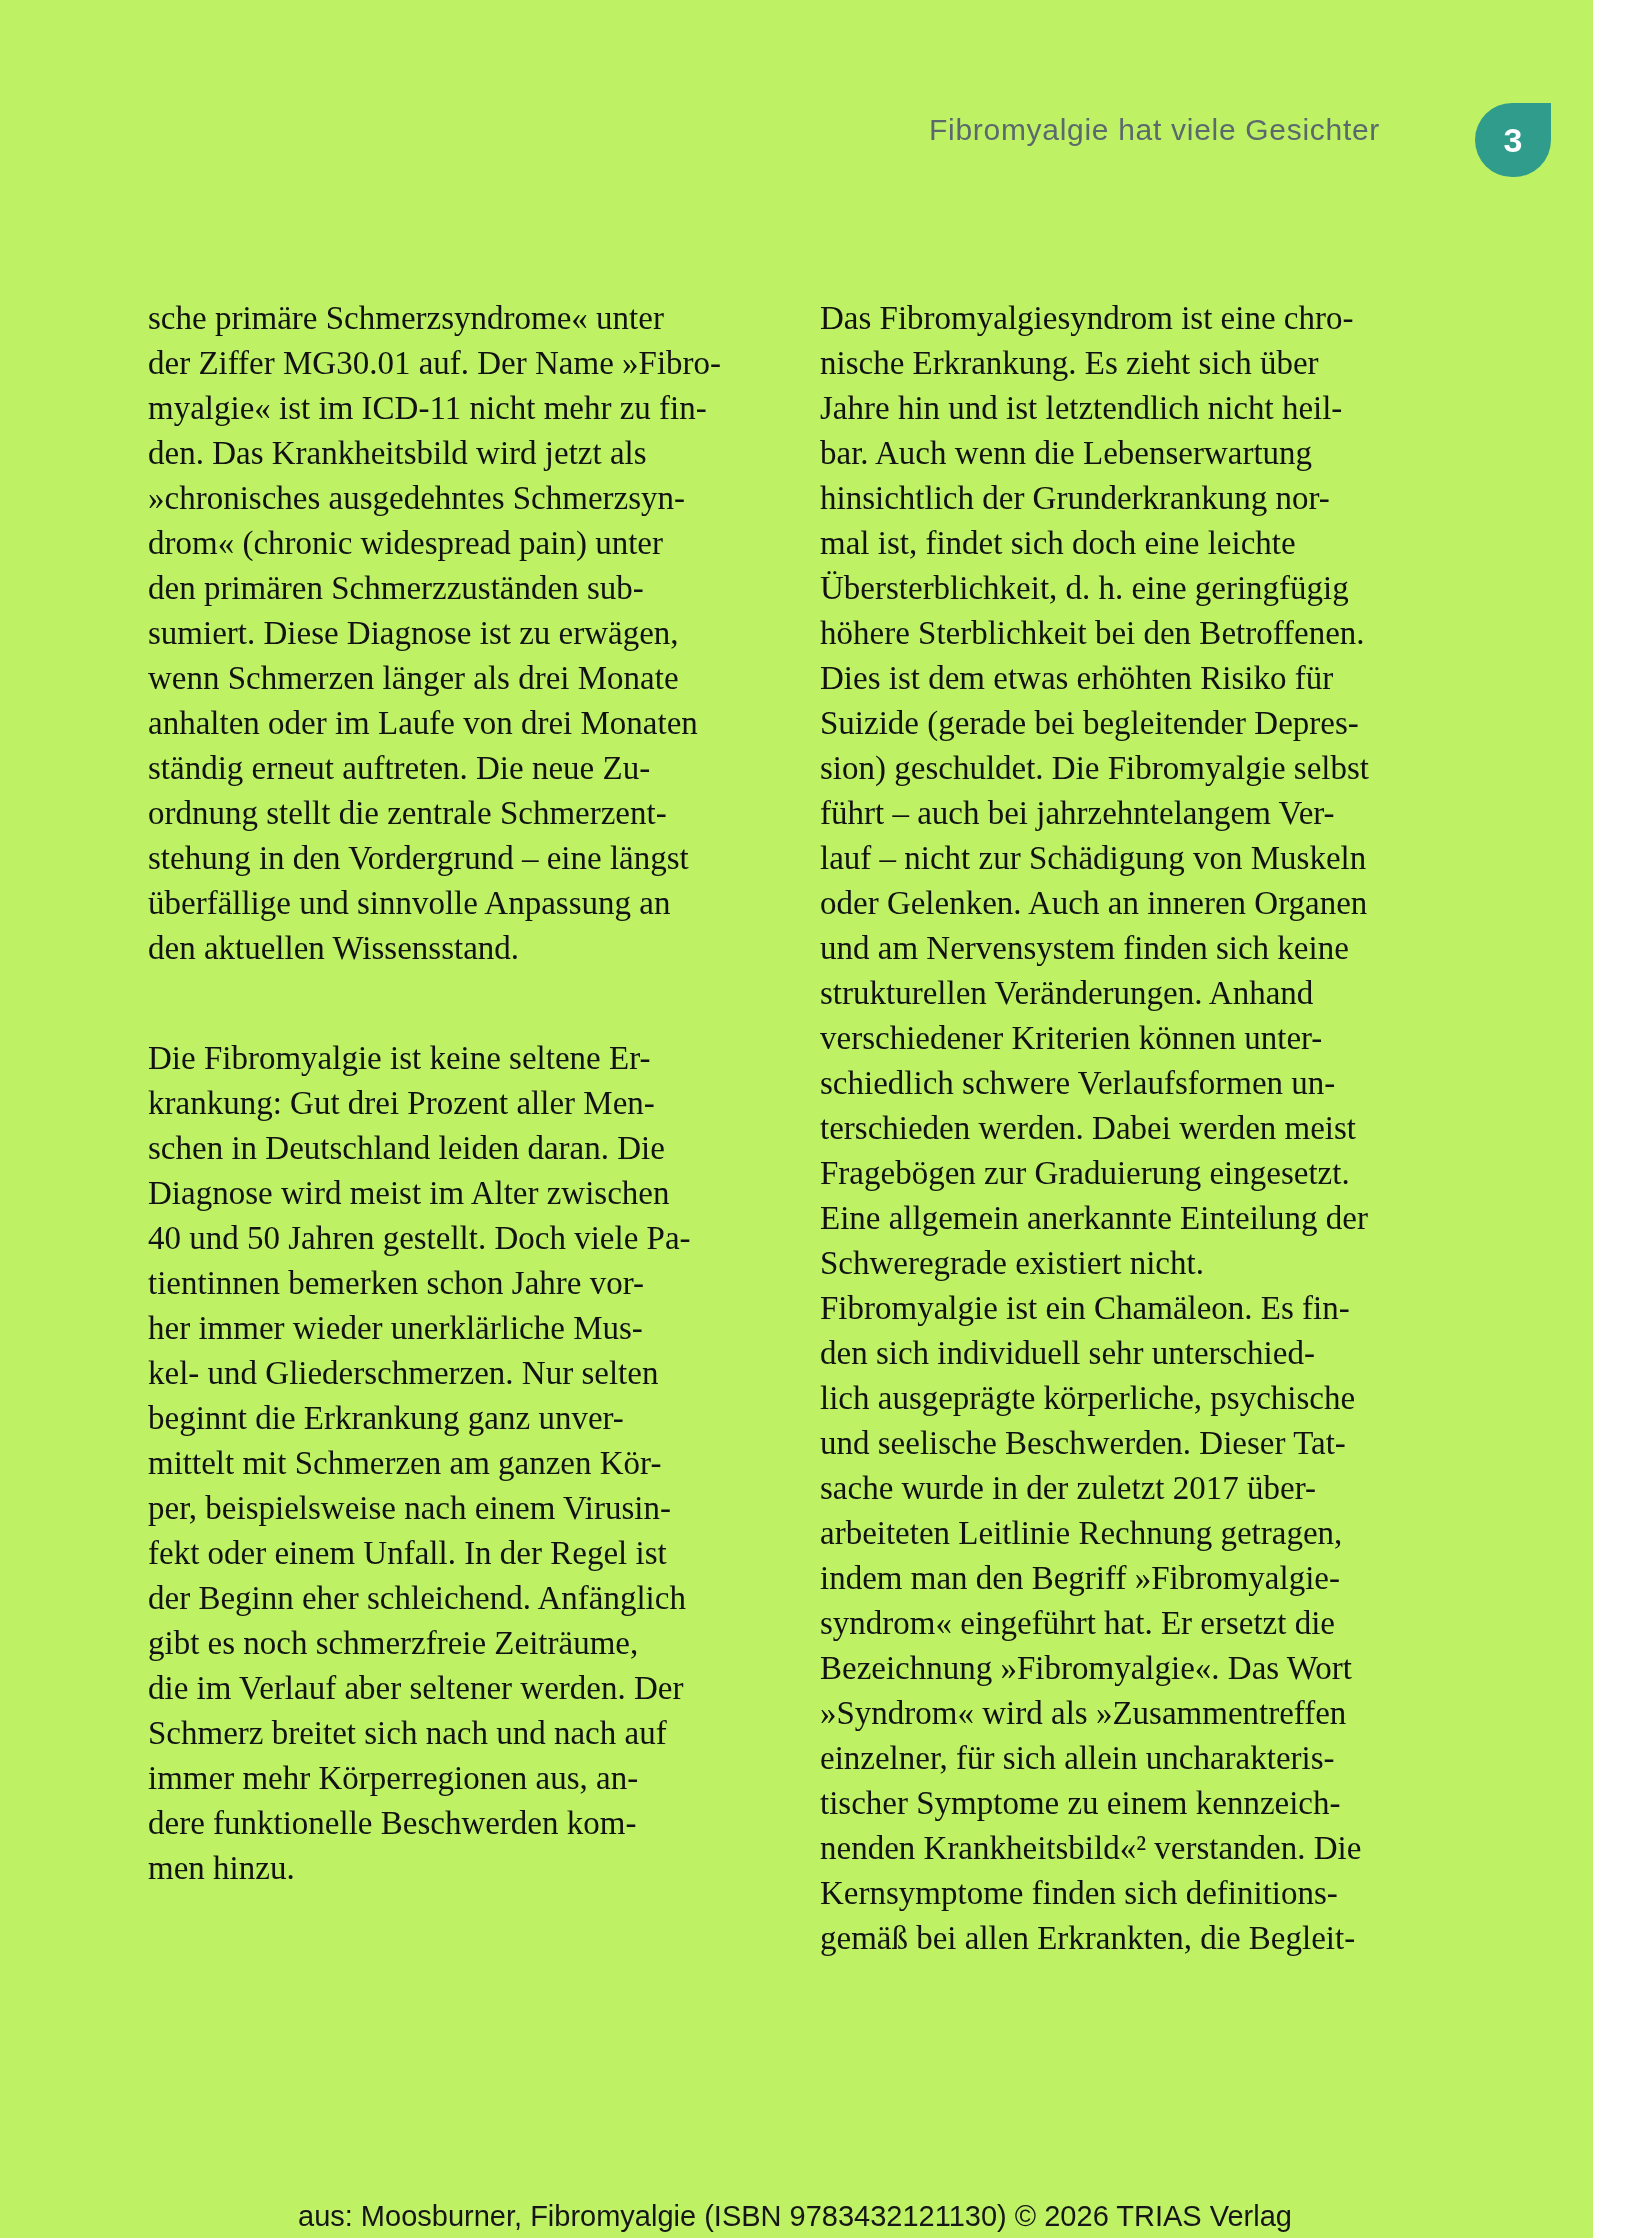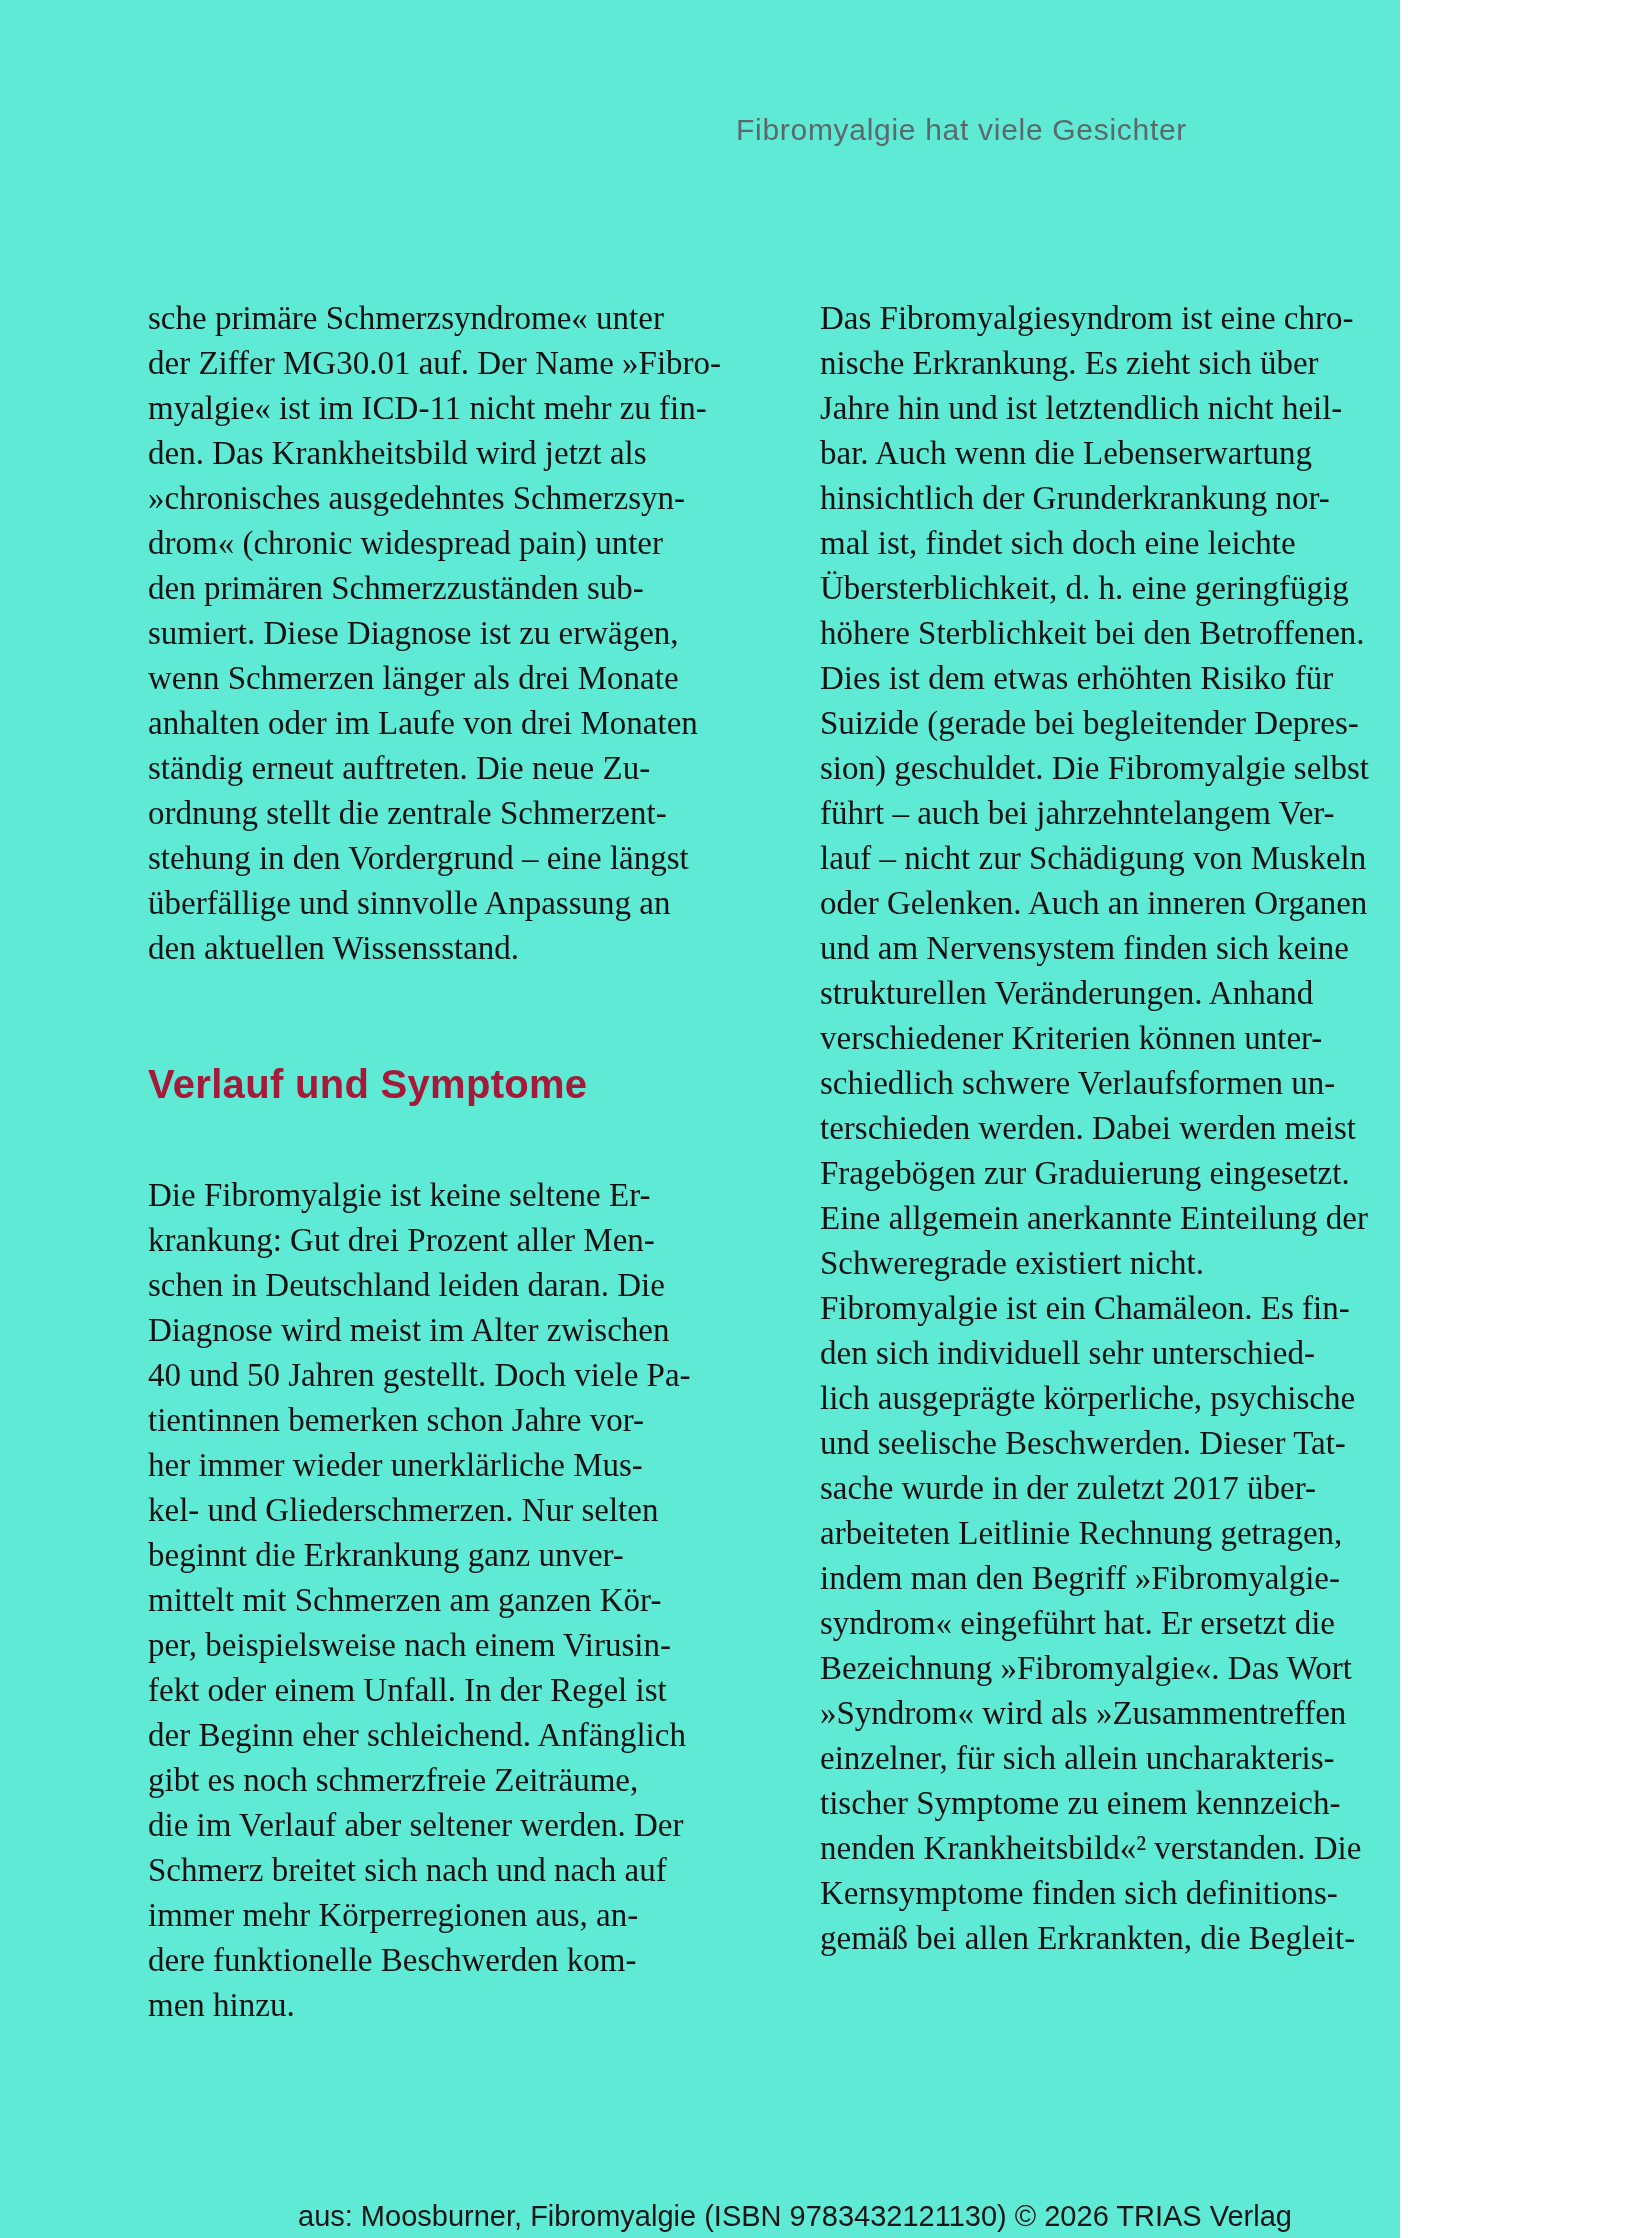"Fibromyalgie hat viele Gesichter" .page { background: #5eead4 -> #bef264; width: 1400px -> 1593px }
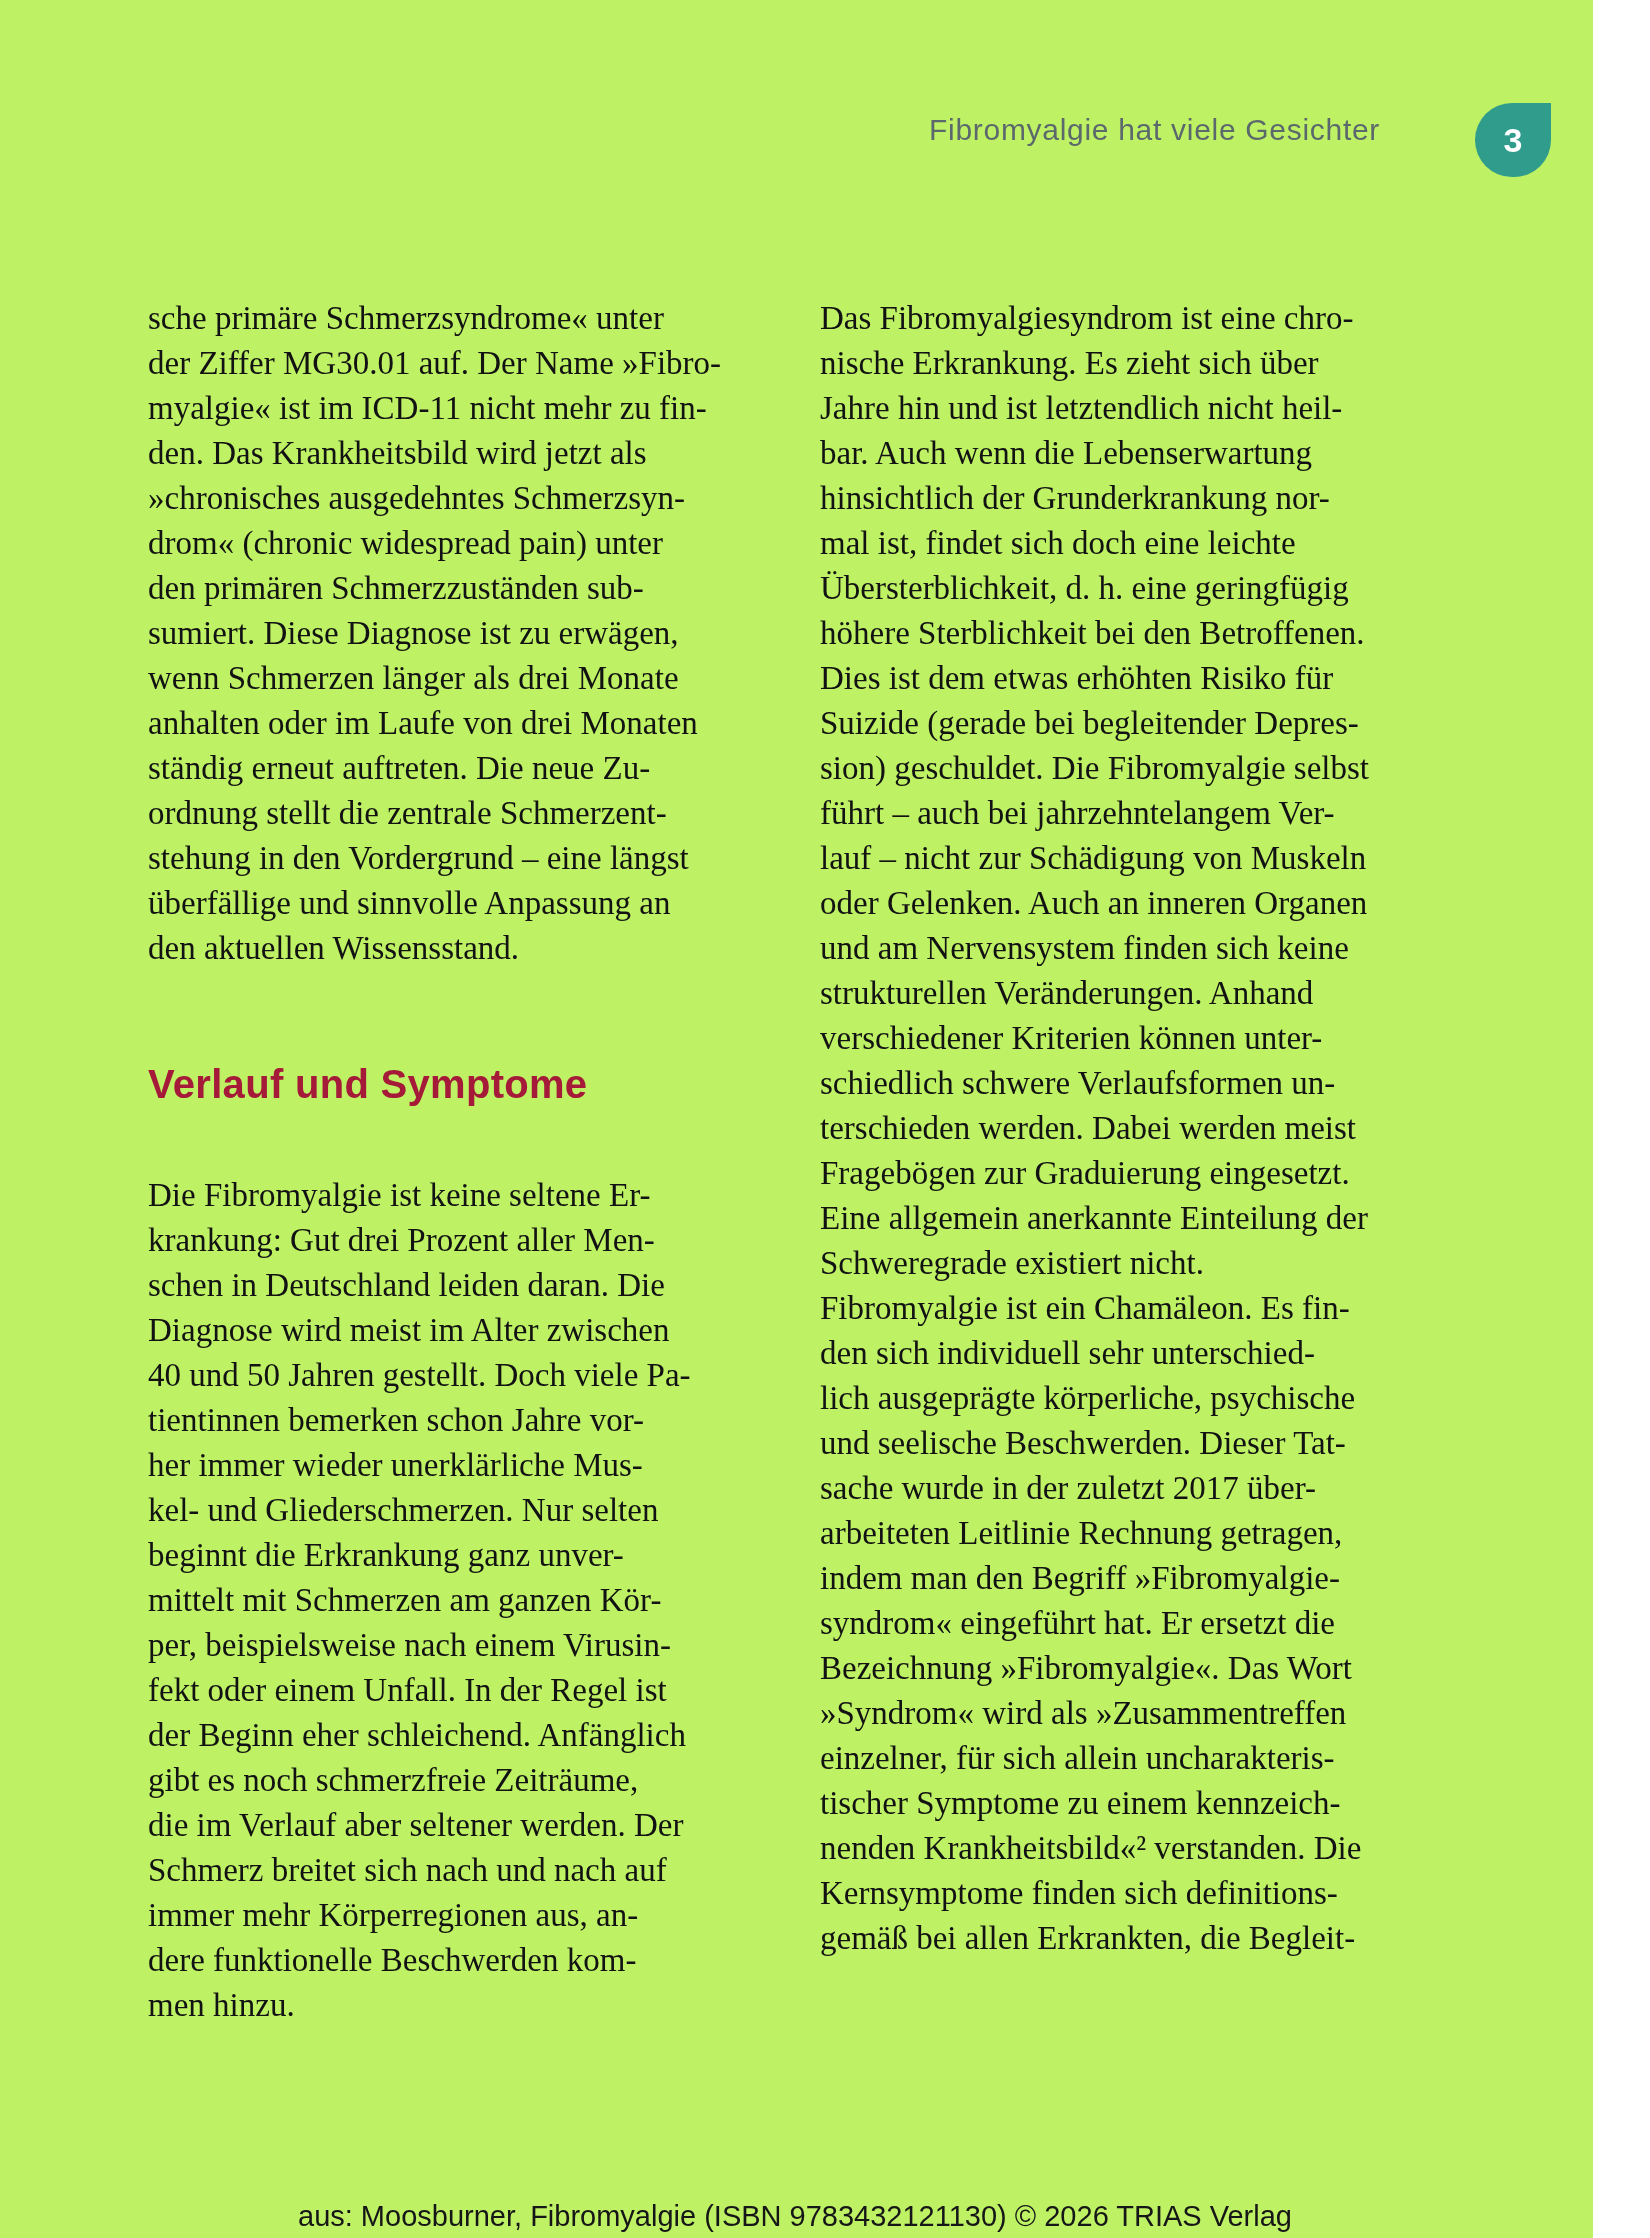"Verlauf und Symptome" h2 { html: <h2>Verlauf und Symptome</h2> -> none }
